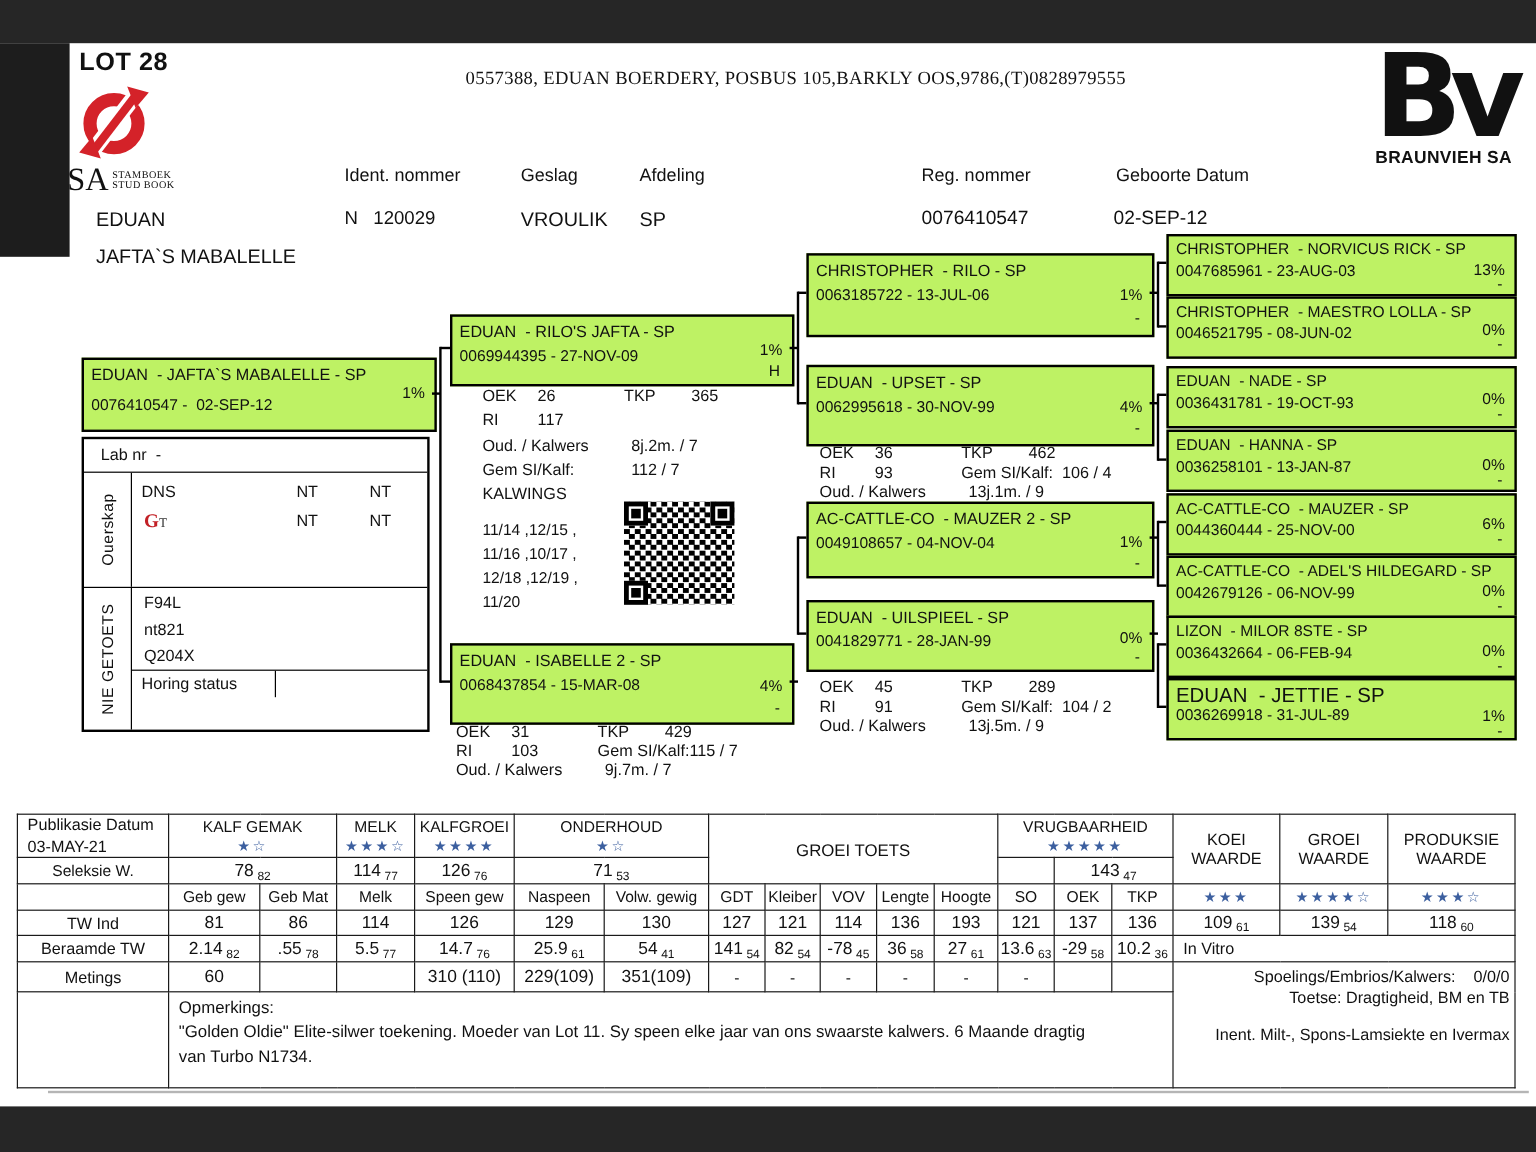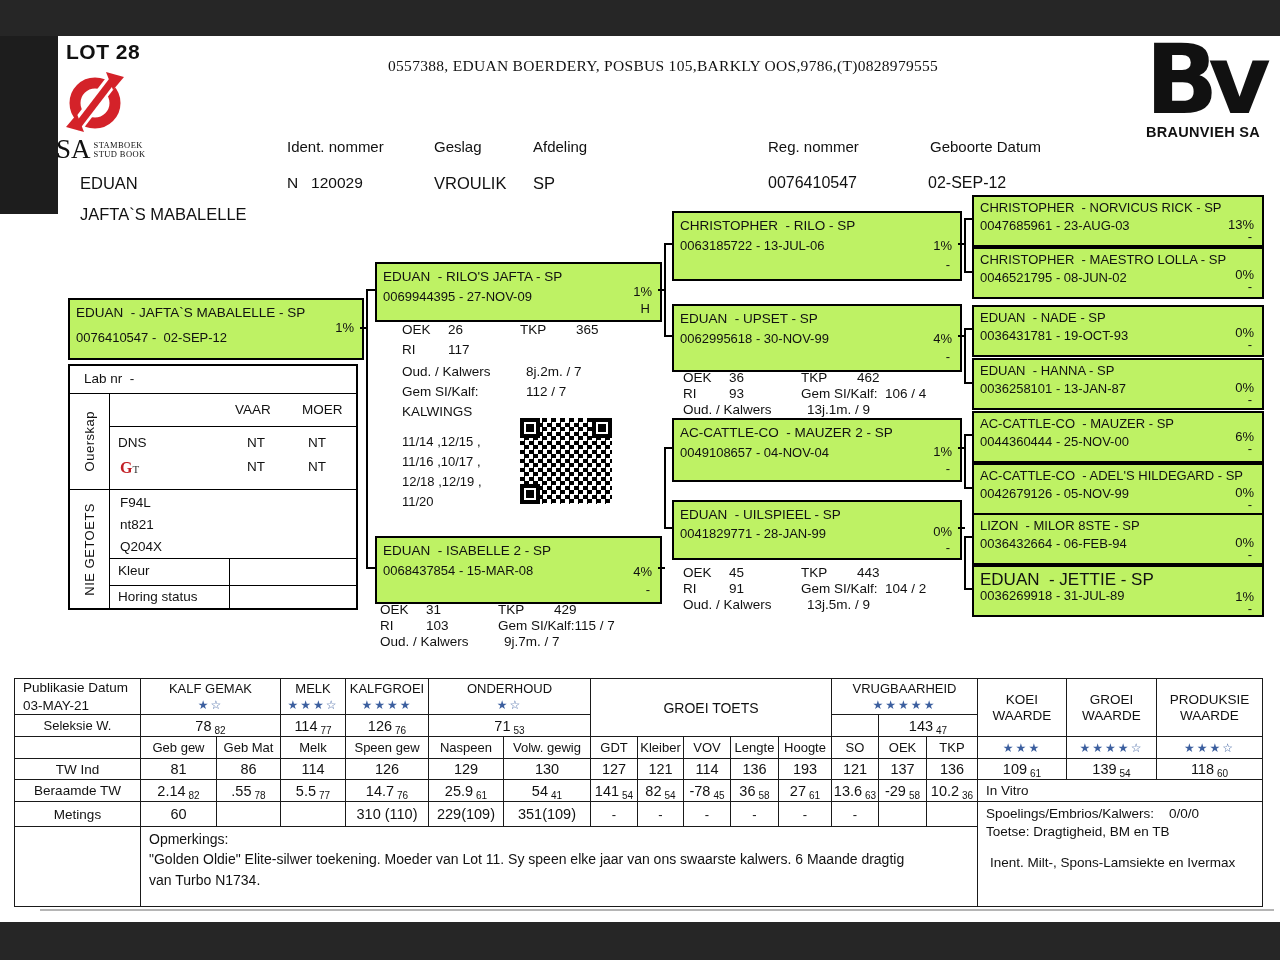"VAAR" div { html: <div> <span>VAAR</span> <span>MOER</span> </div> -> none }
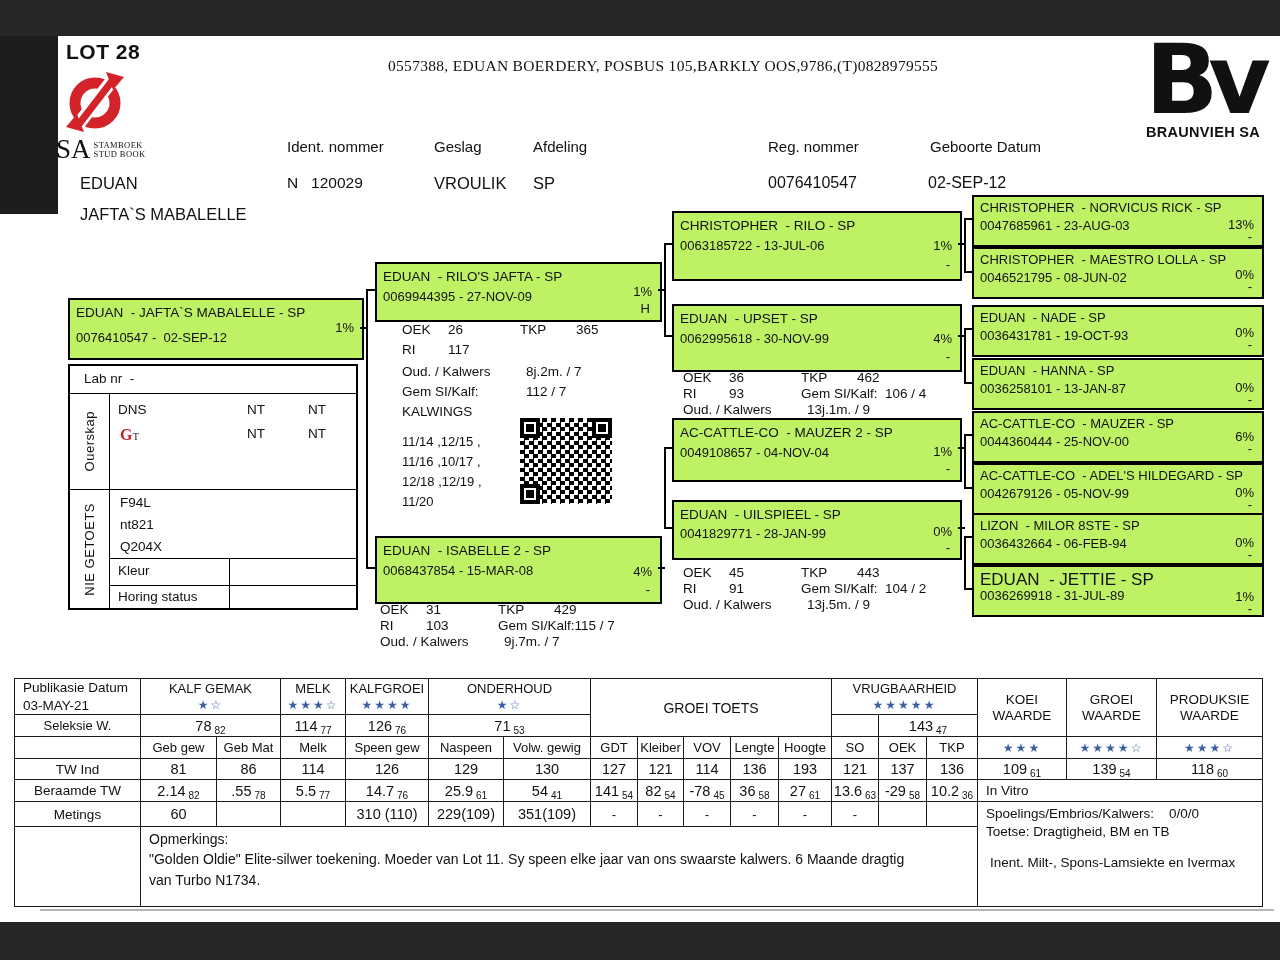"0042679126 - 05-NOV-99" div.preg { text: 05-NOV-99 -> 06-NOV-99 }
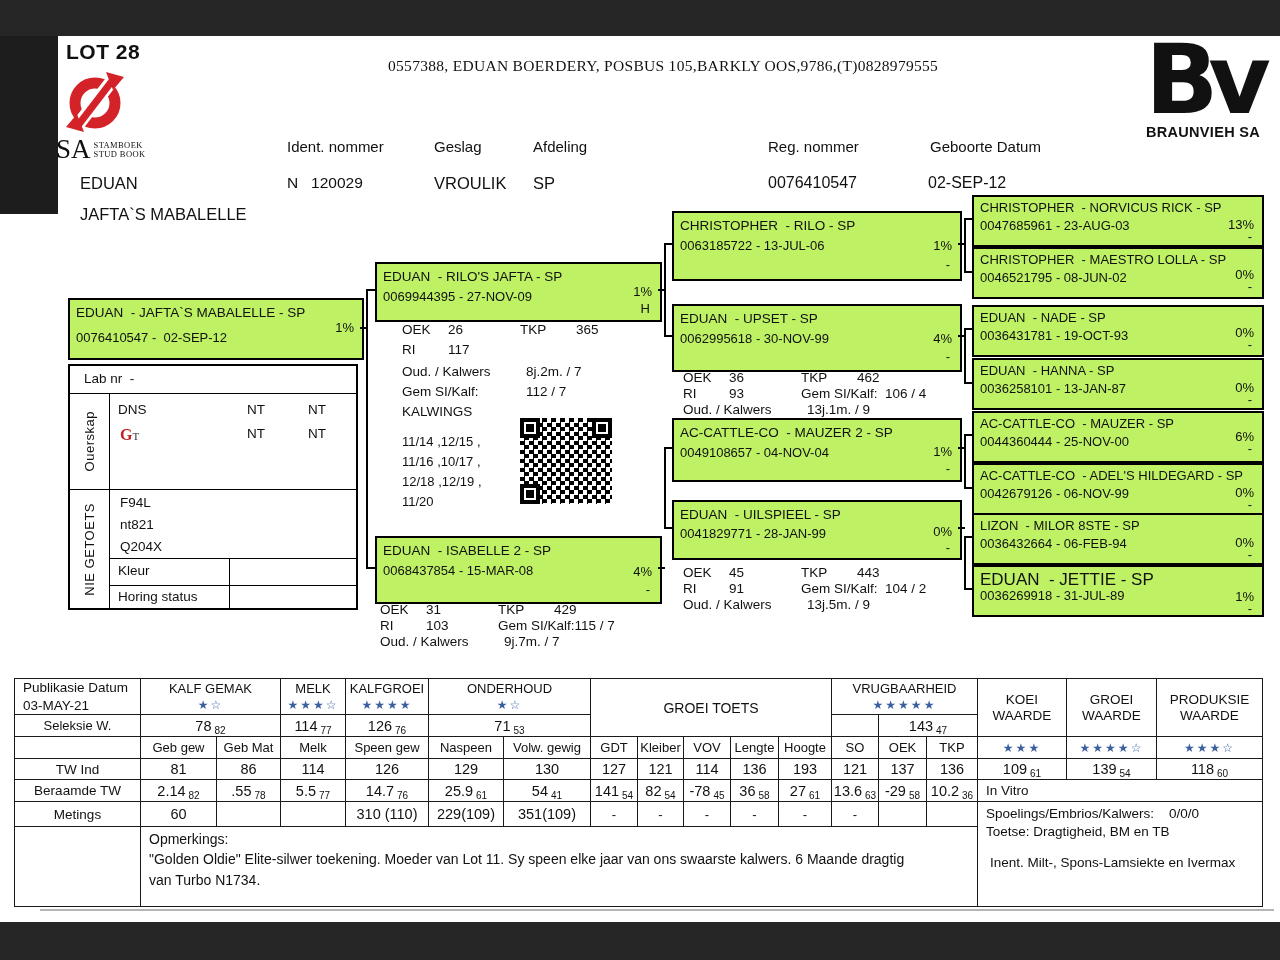"Kleur" div { html: <div> <div>Kleur</div> <div></div> </div> -> none }
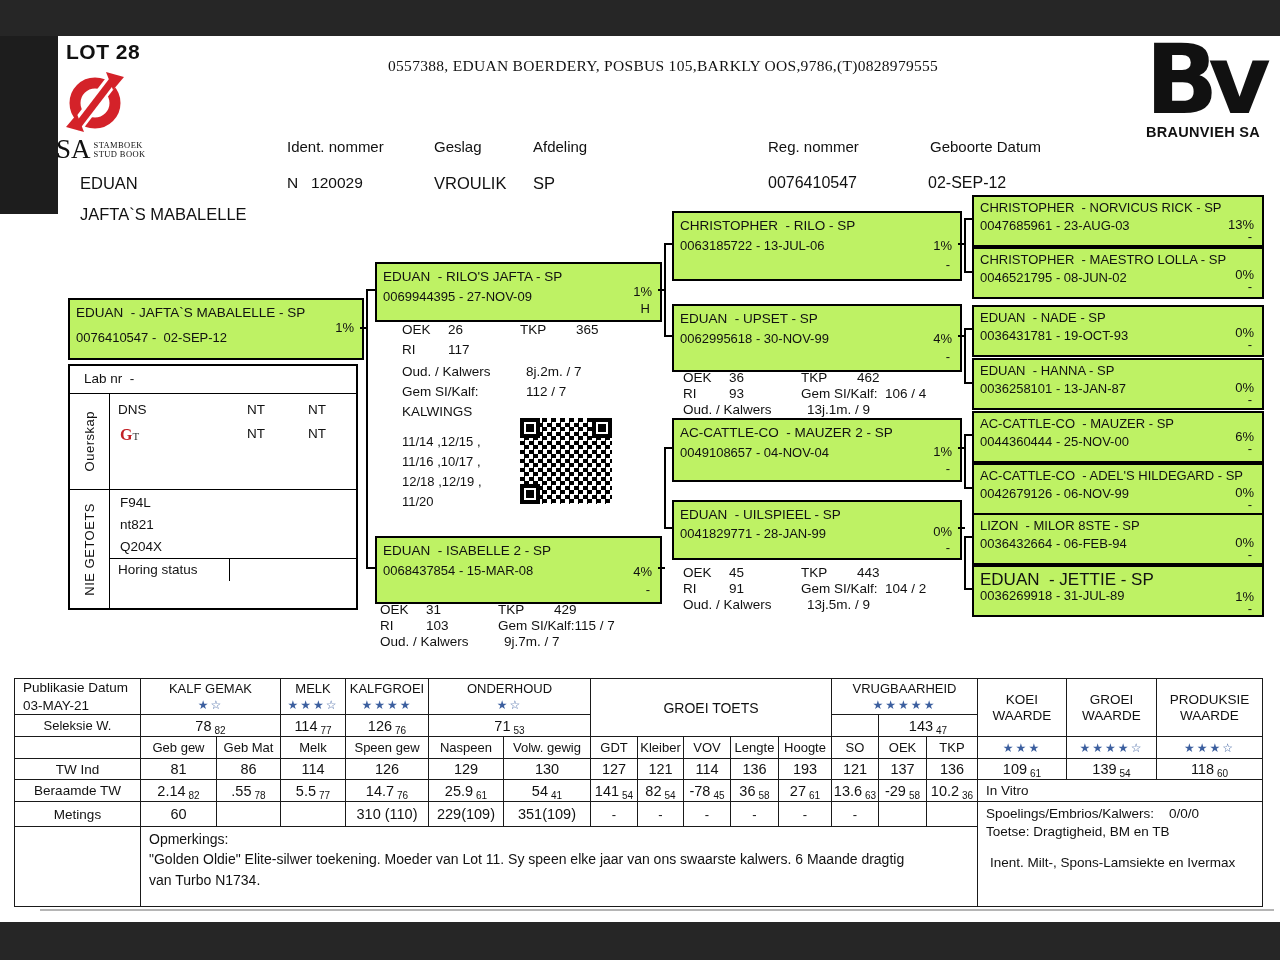"443" span { text: 443 -> 289 }
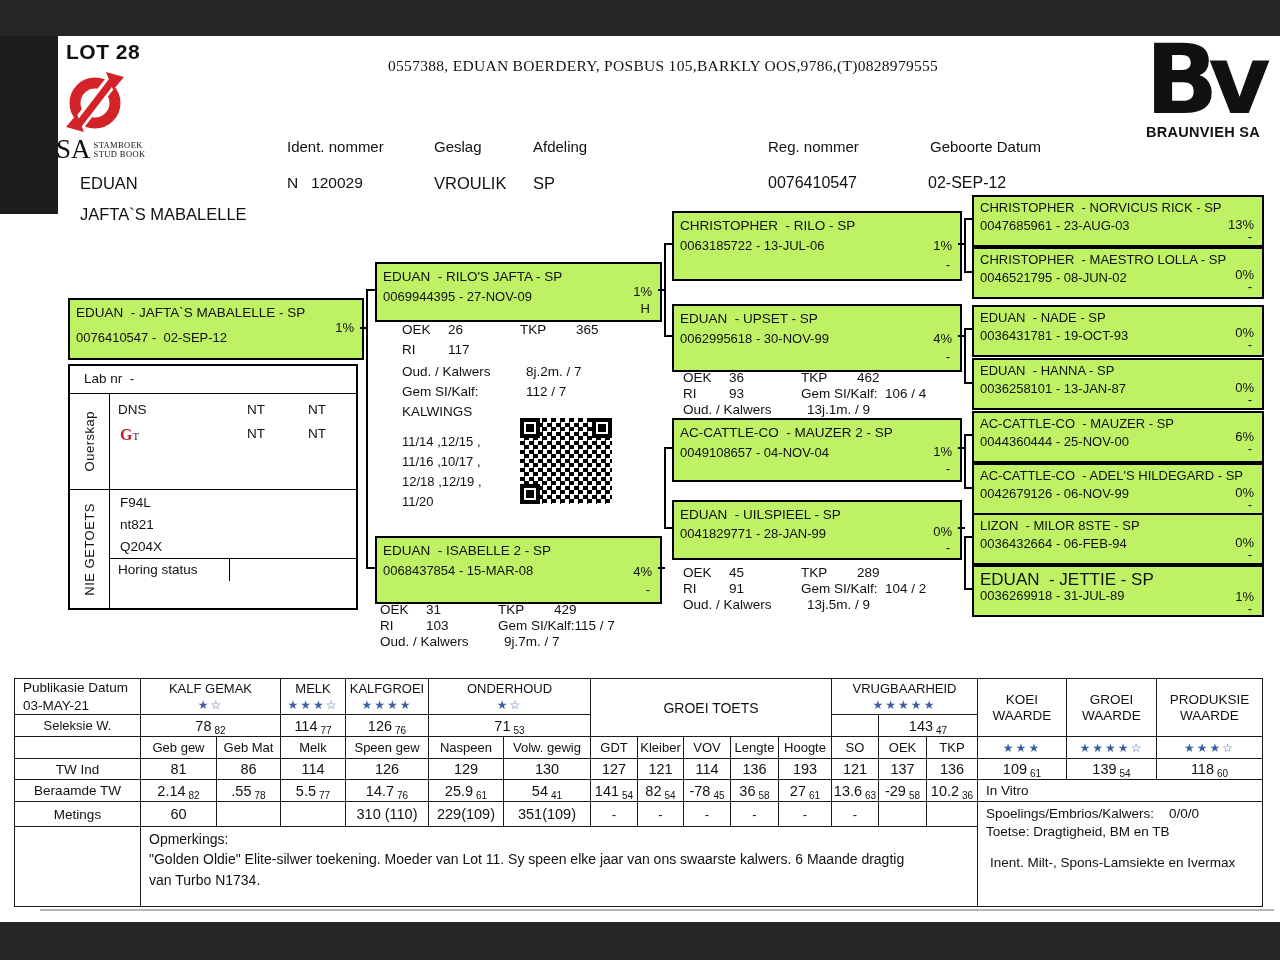"Spoelings/Embrios/Kalwers: 0/0/0" .info { text-align: left -> right }
